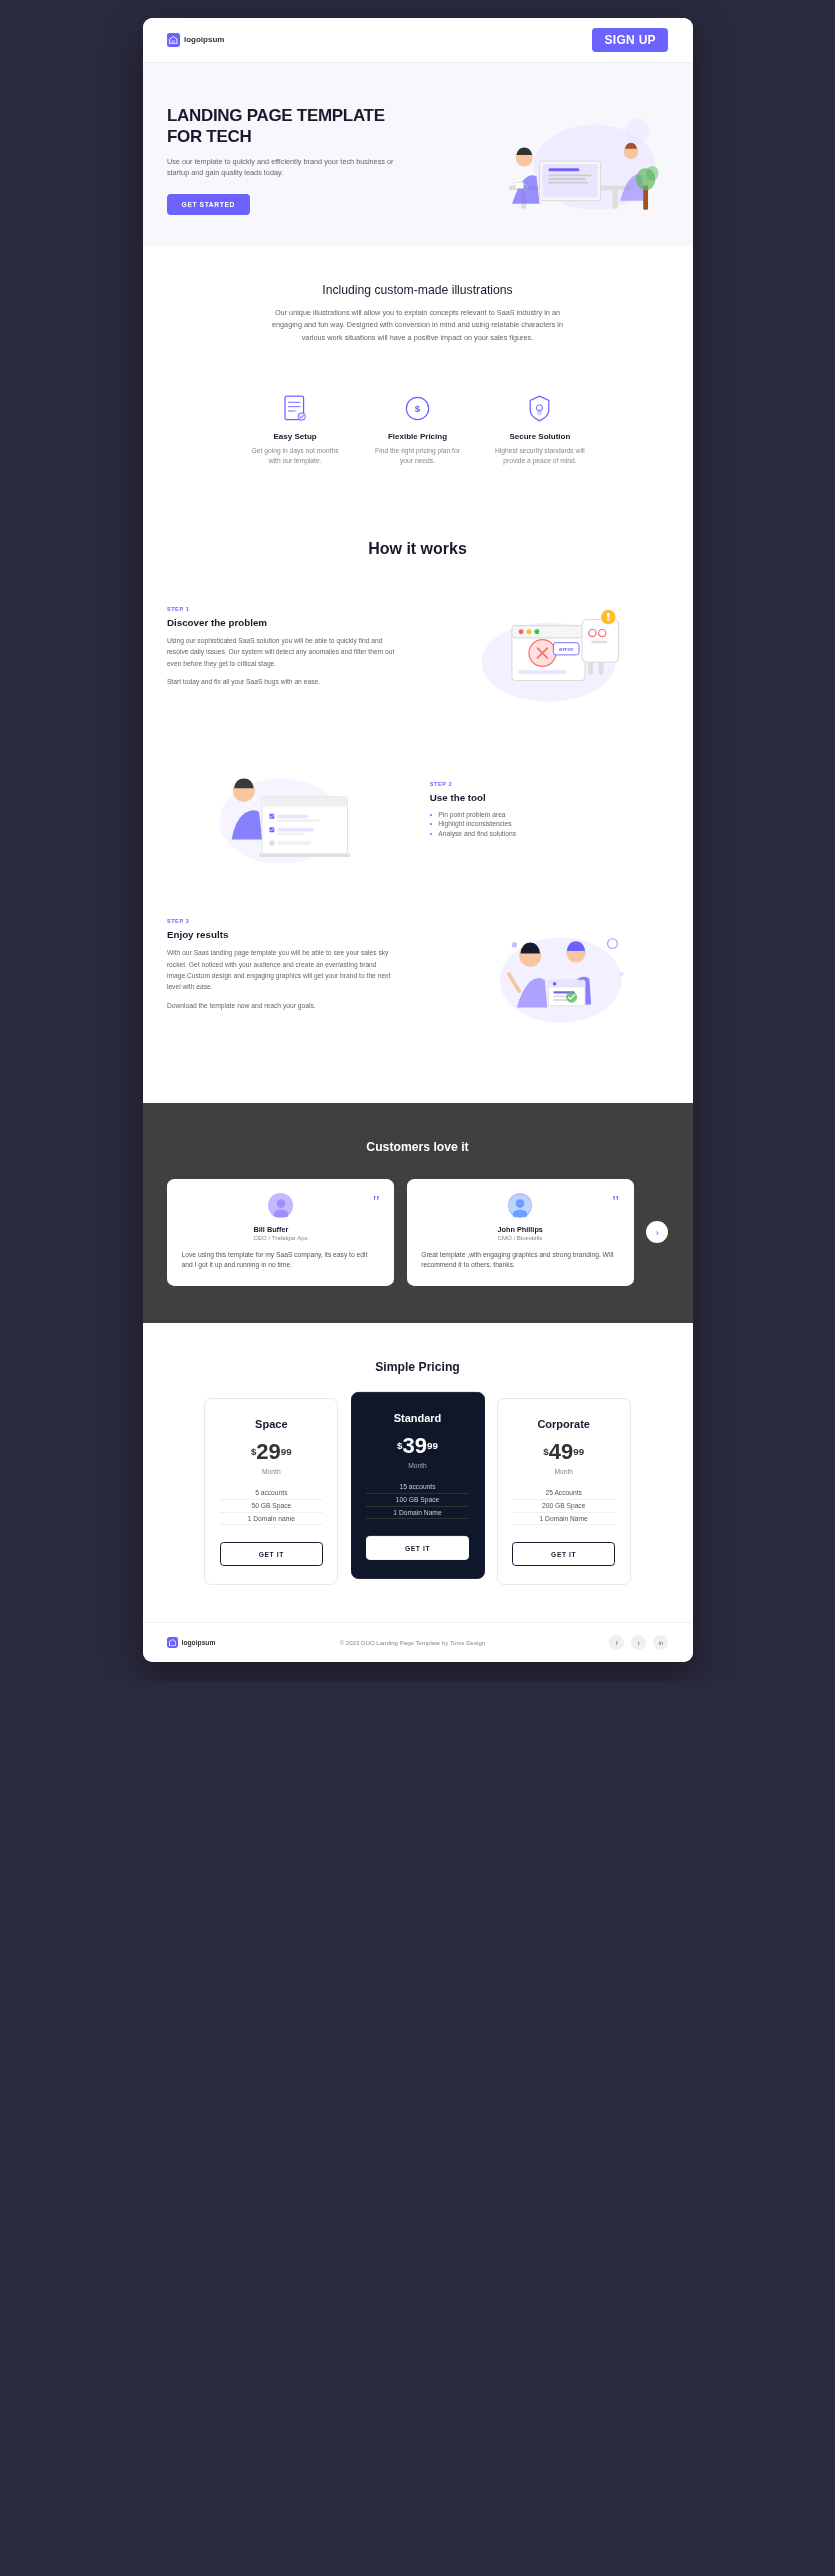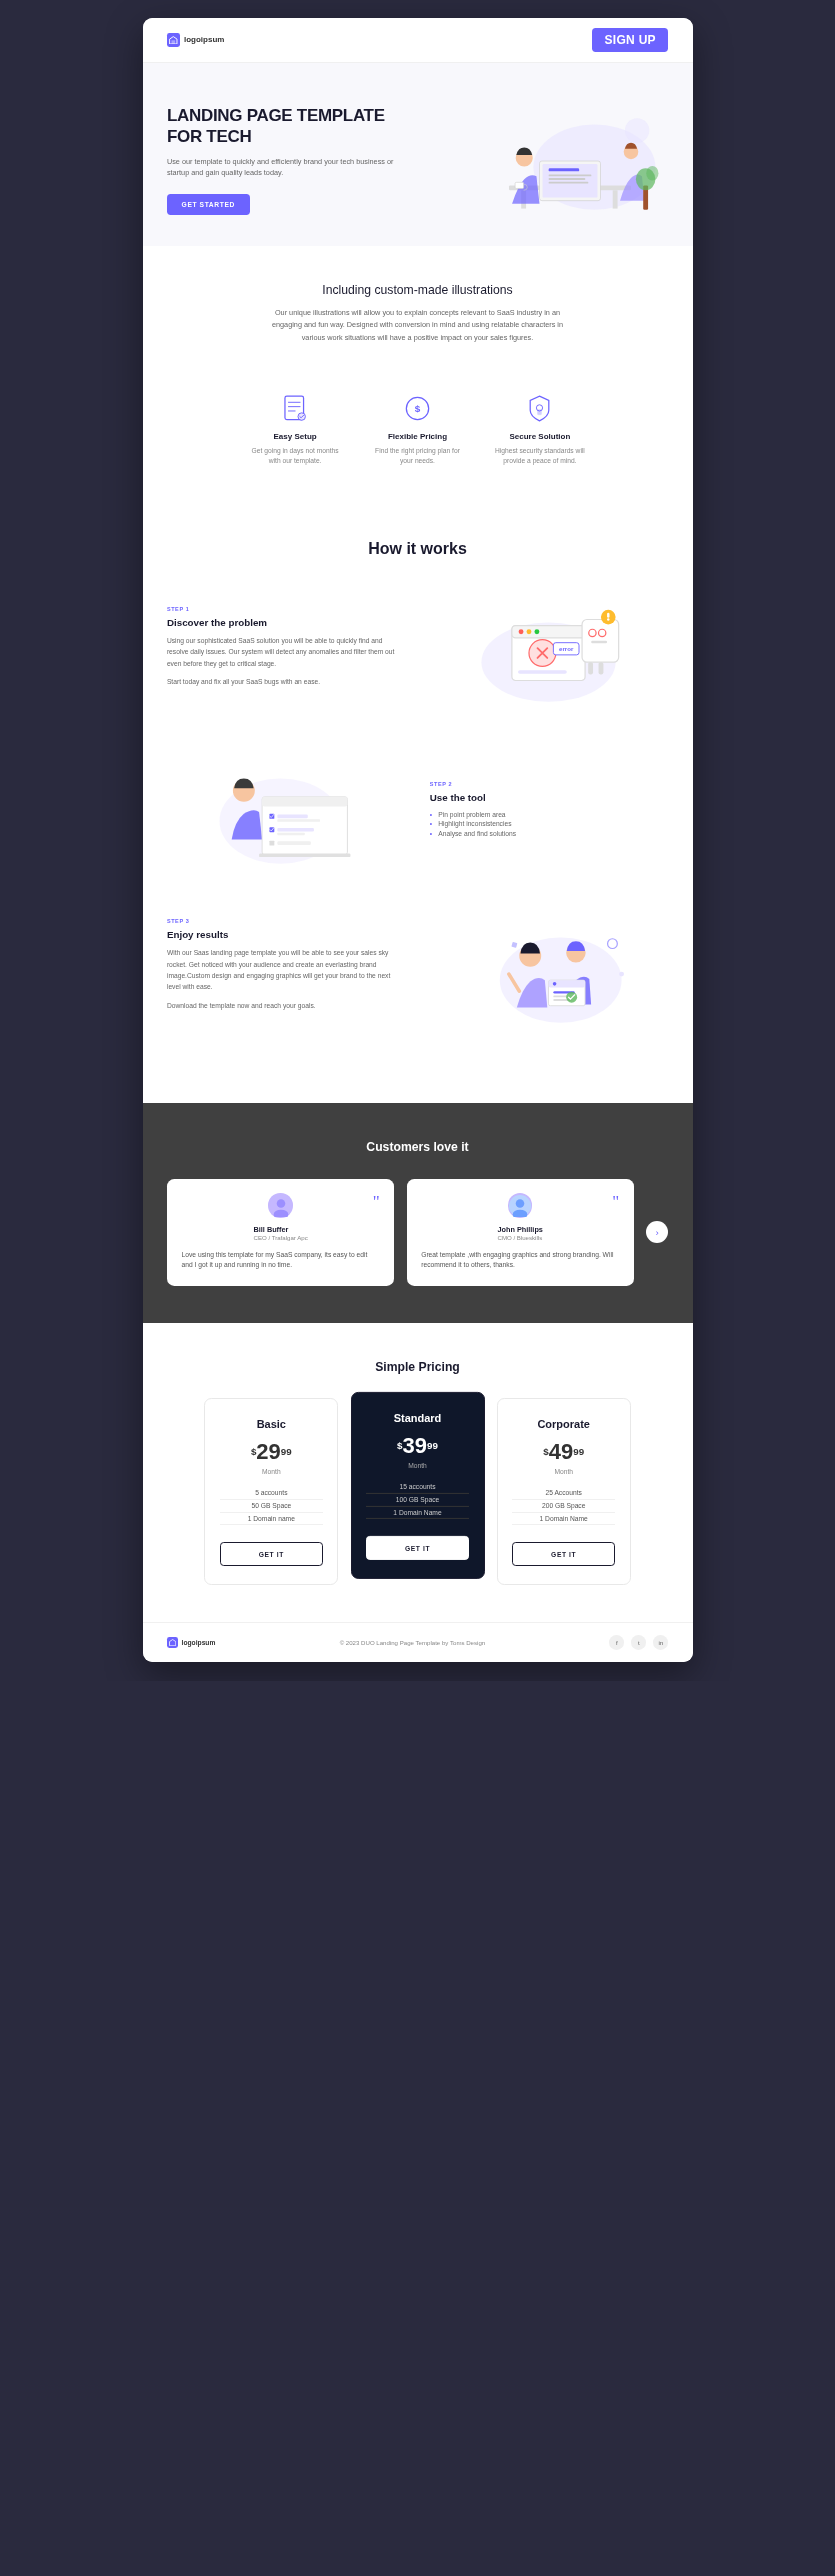"Basic" div.plan-name { text: Basic -> Space }
